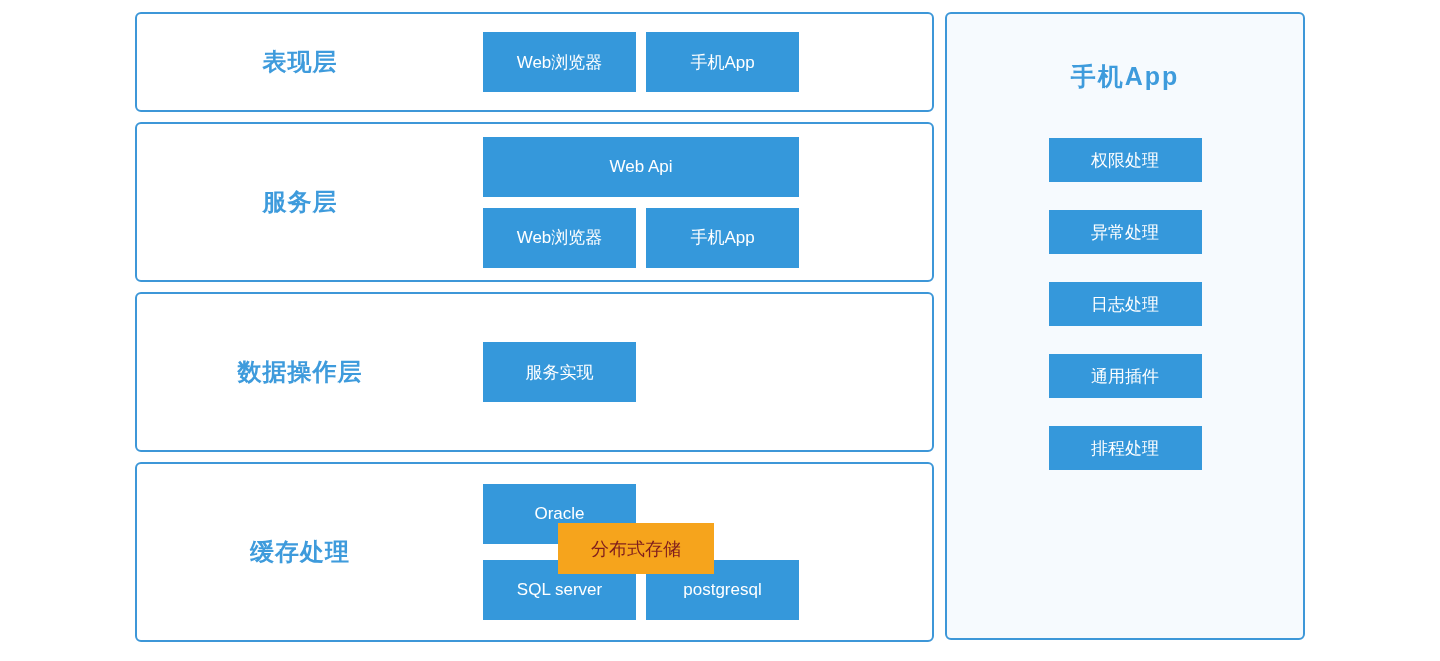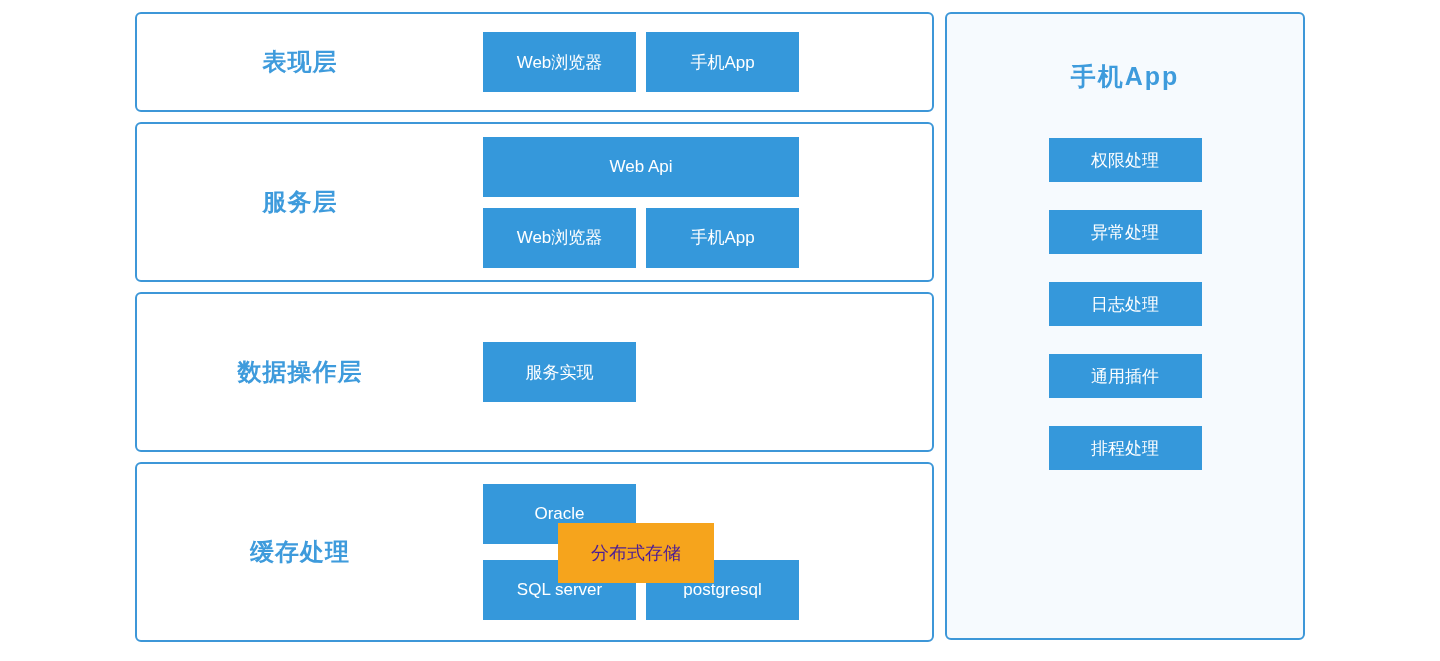"分布式存储" .overlay-node { color: #4c1d95 -> #7f1d1d; height: 60px -> 51px }
